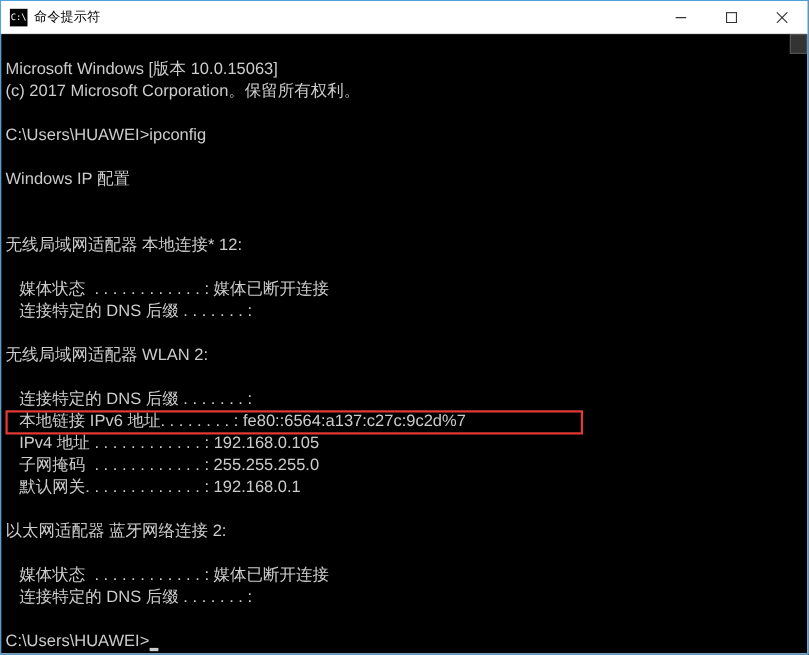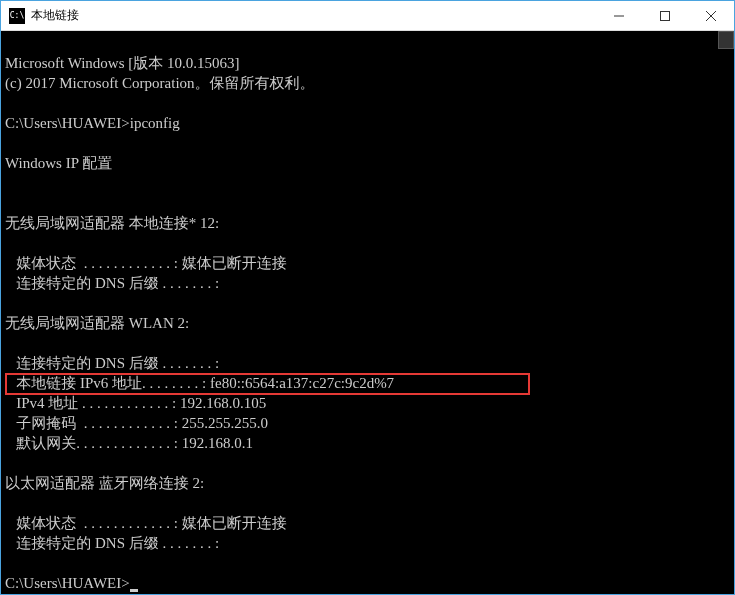"本地链接" span.titlebar-title { text: 本地链接 -> 命令提示符 }
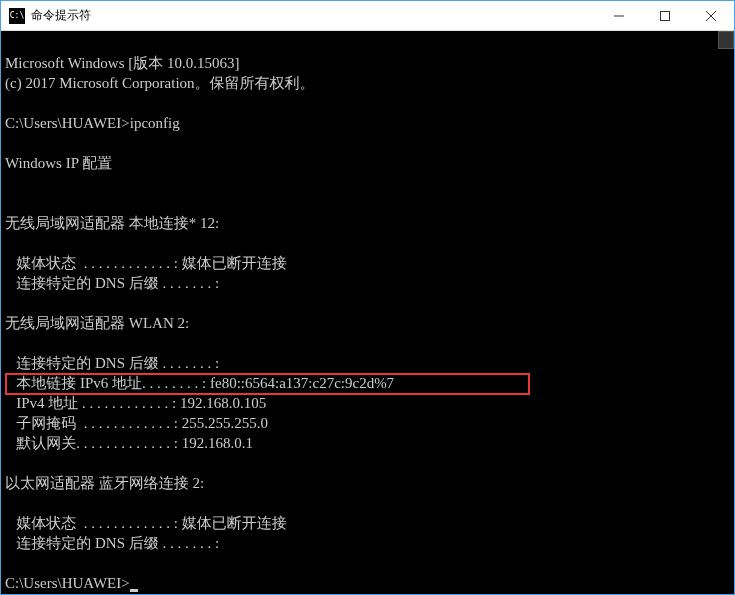"Microsoft Windows [版本 10.0.15063] (c)" .console { font-family: Liberation Serif, serif -> Liberation Sans, sans-serif }
